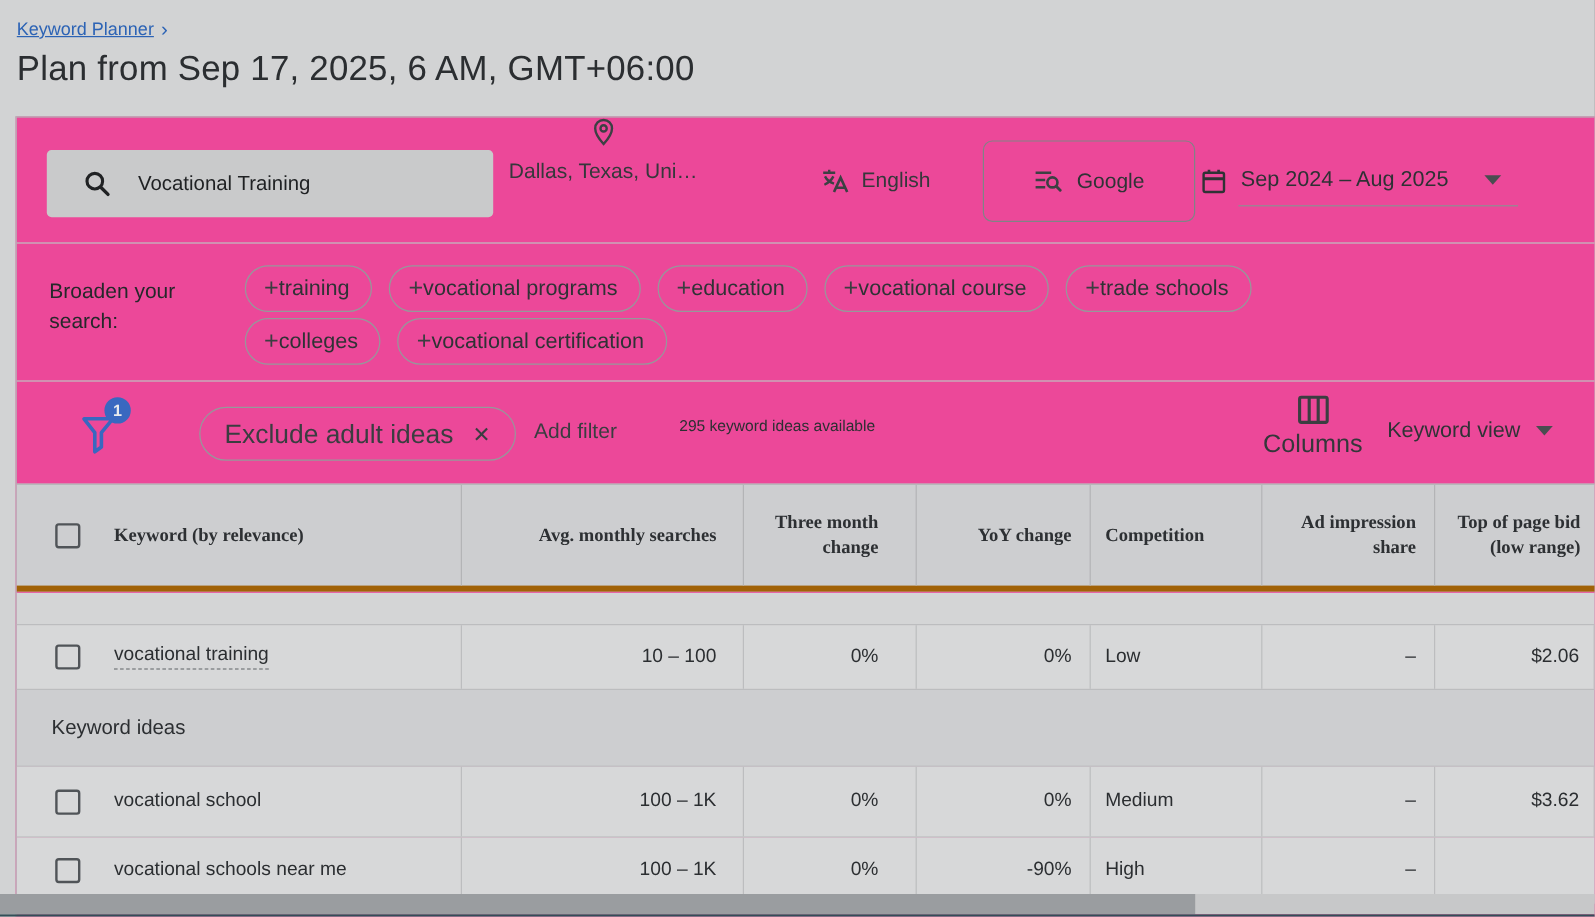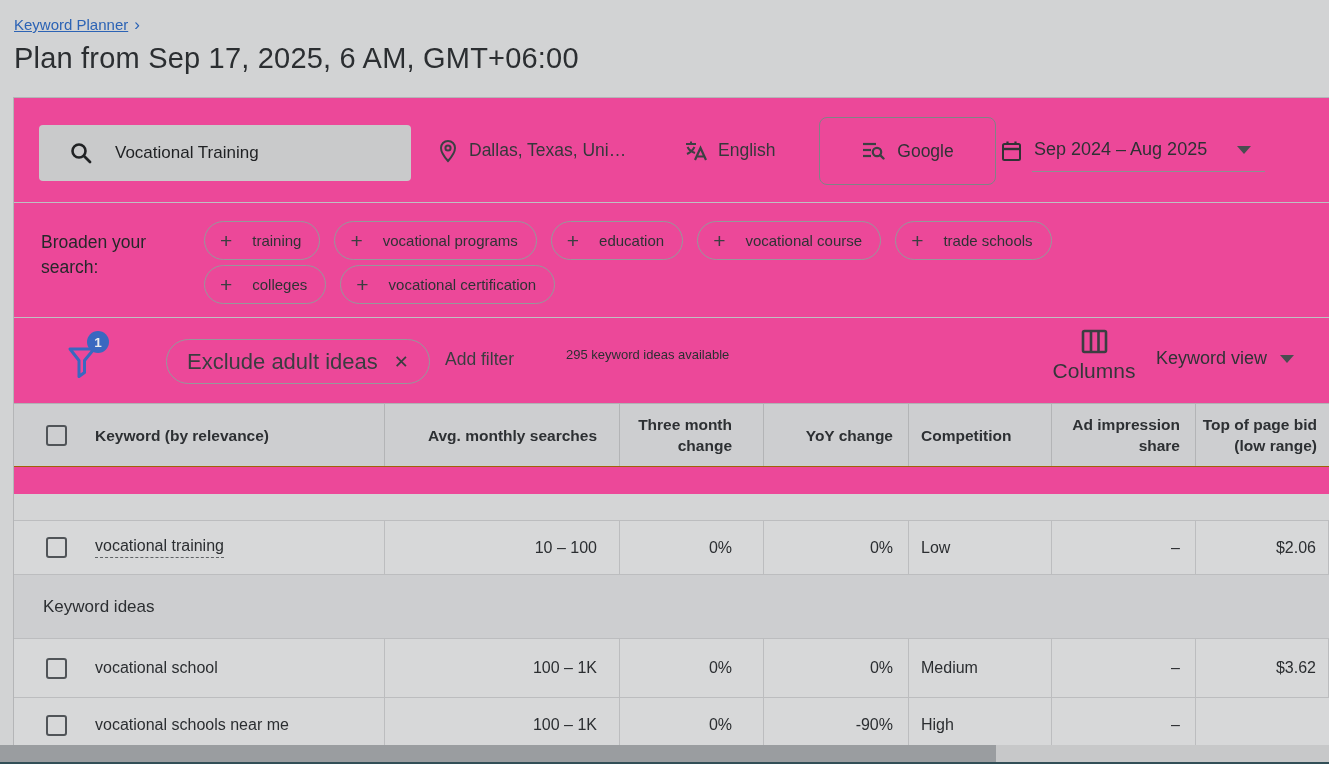"Dallas, Texas, Uni…" .loc-item { flex-direction: none -> column; left: 423px -> 410px }
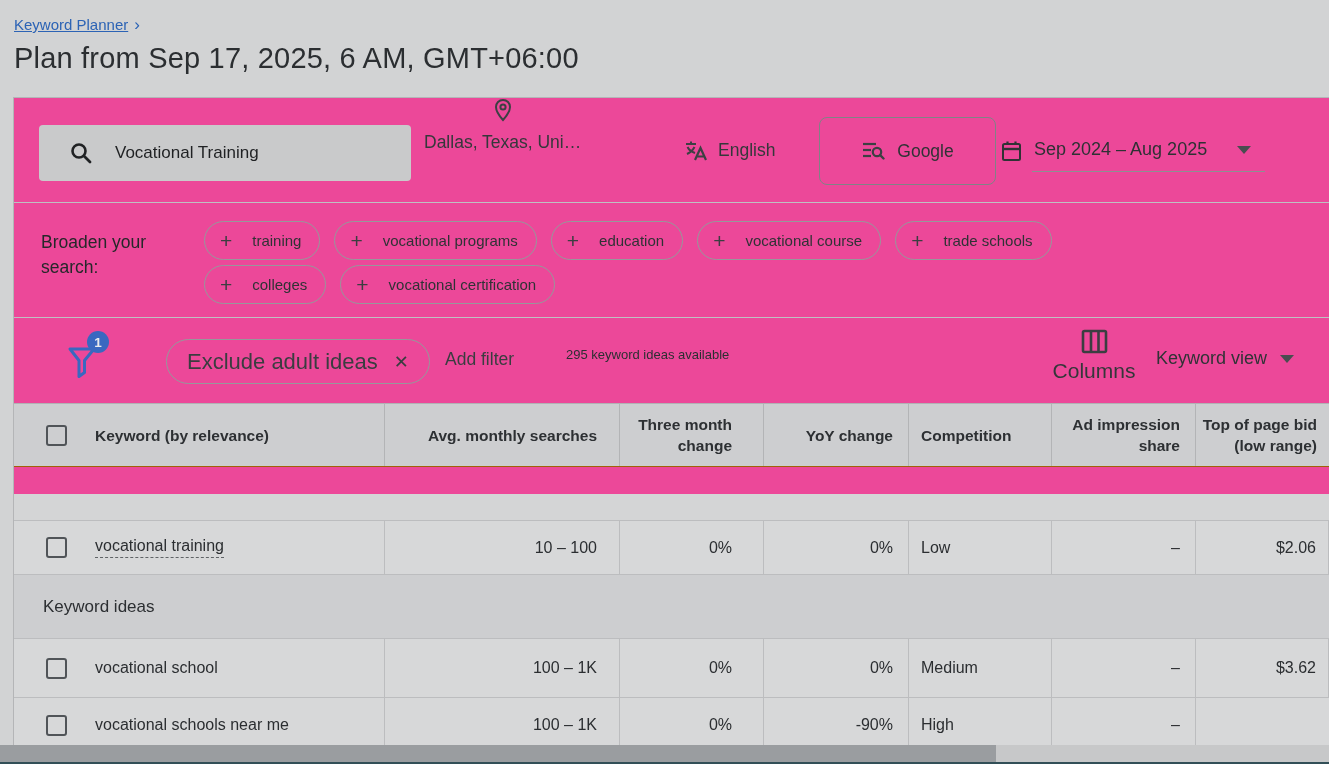"training" .chip { font-size: 15px -> 18px; gap: 20px -> 0 }
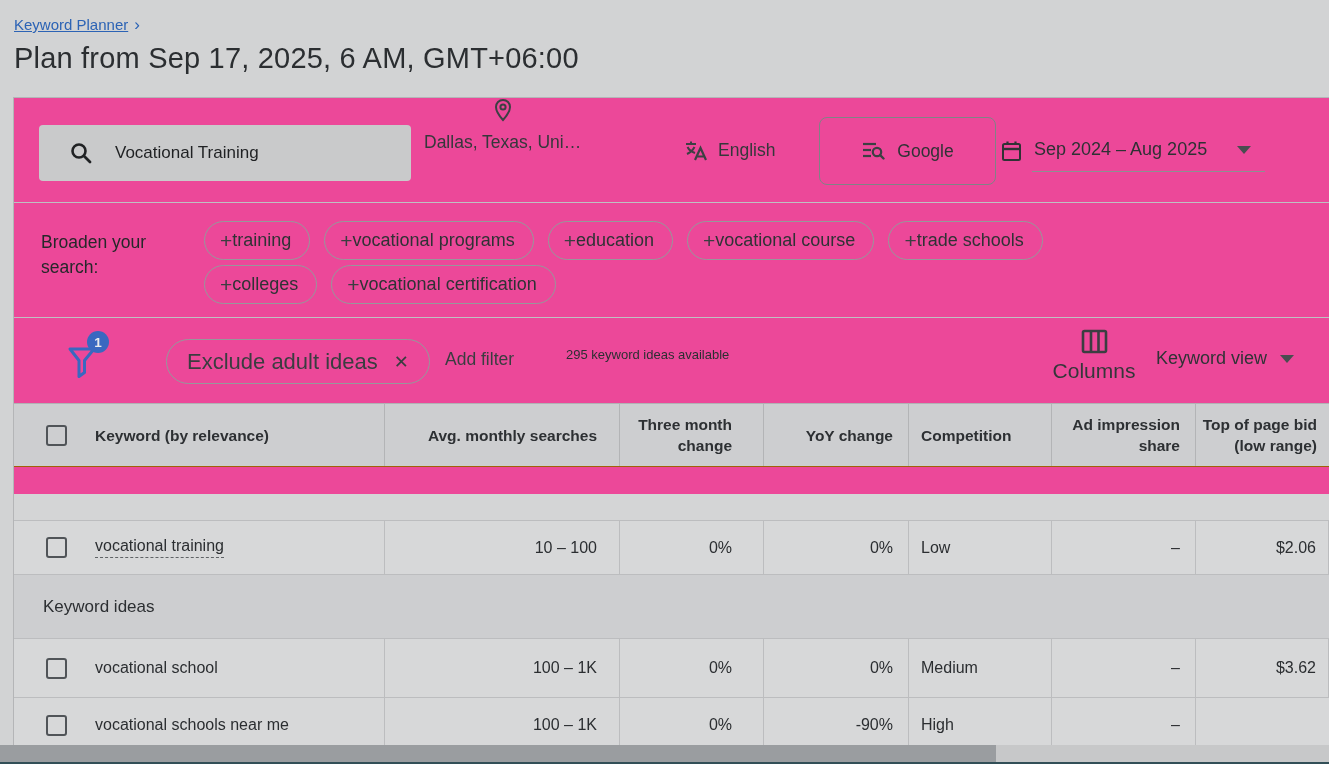"Keyword (by relevance)" .thead { border-bottom: 1px solid #a16207 -> 5px solid #a16207; font-family: none -> Liberation Serif, serif; height: 64px -> 90px }
